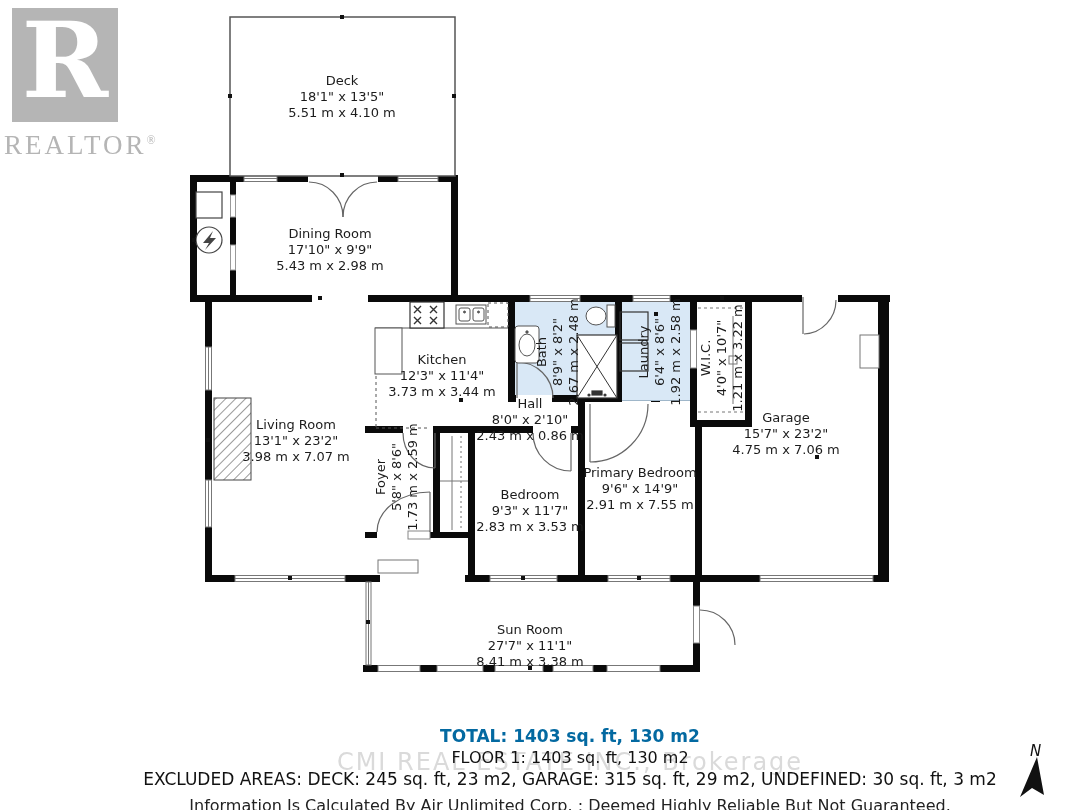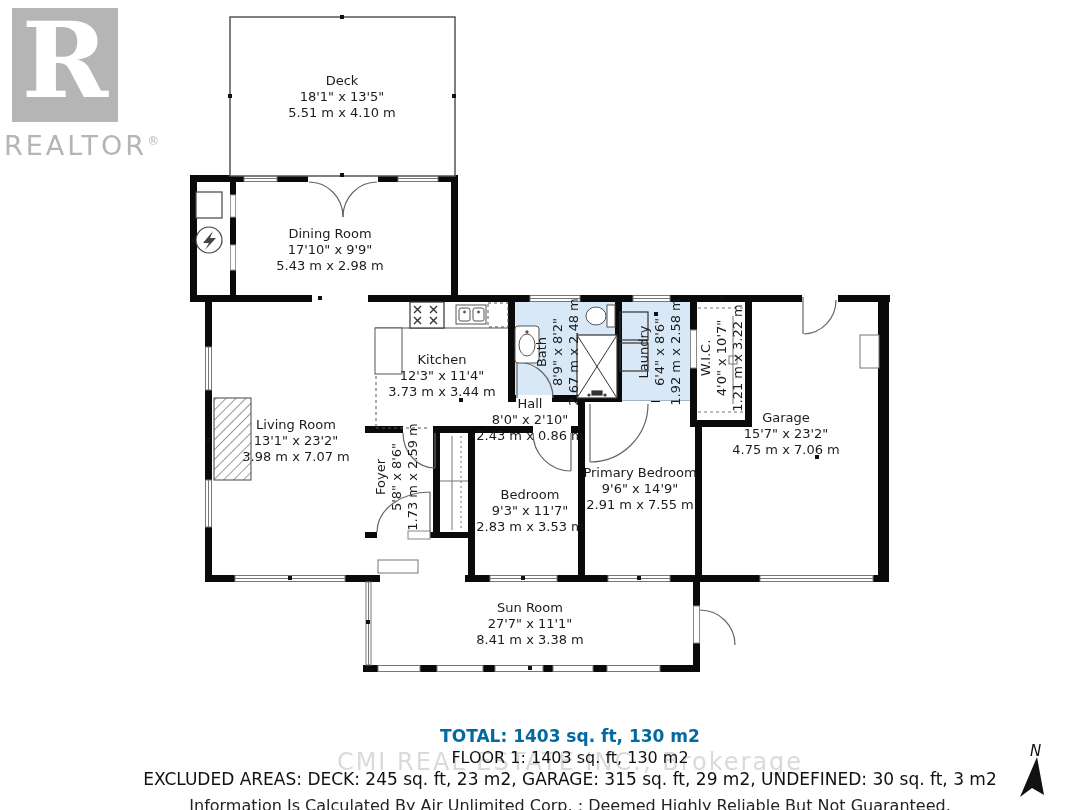"REALTOR®" #logo .word { font-family: none -> Liberation Serif, serif }
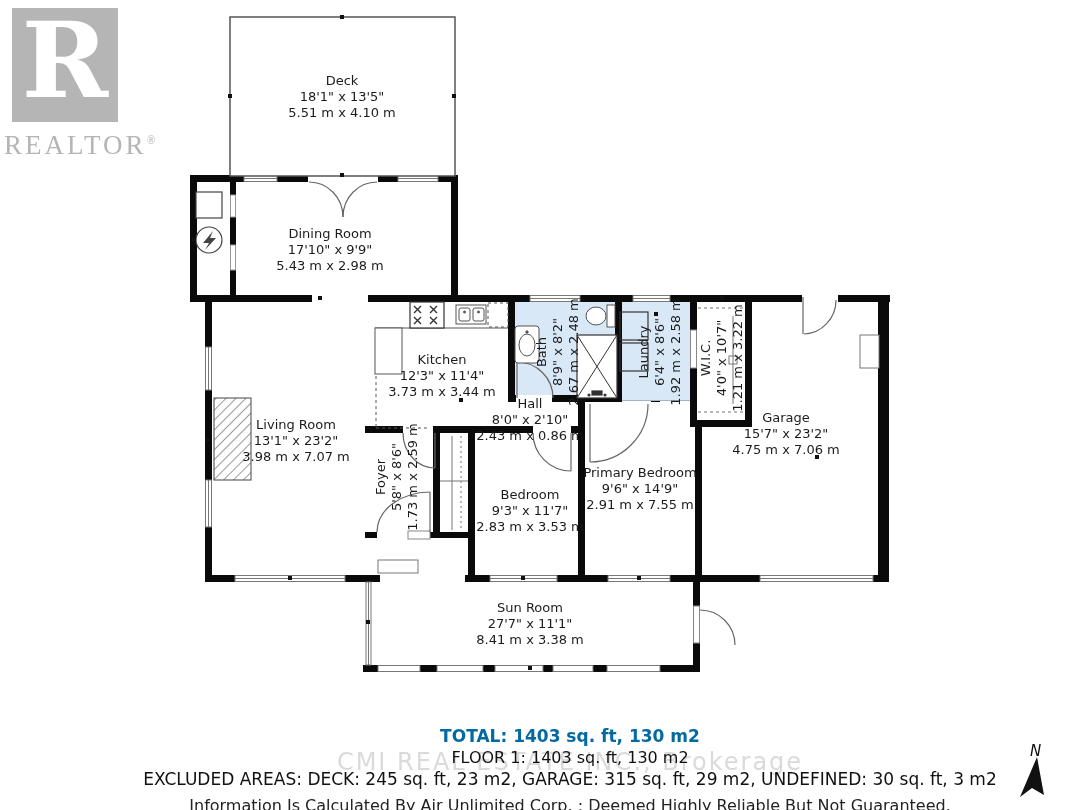"Sun Room" div.lbl { top: 624px -> 646px }
